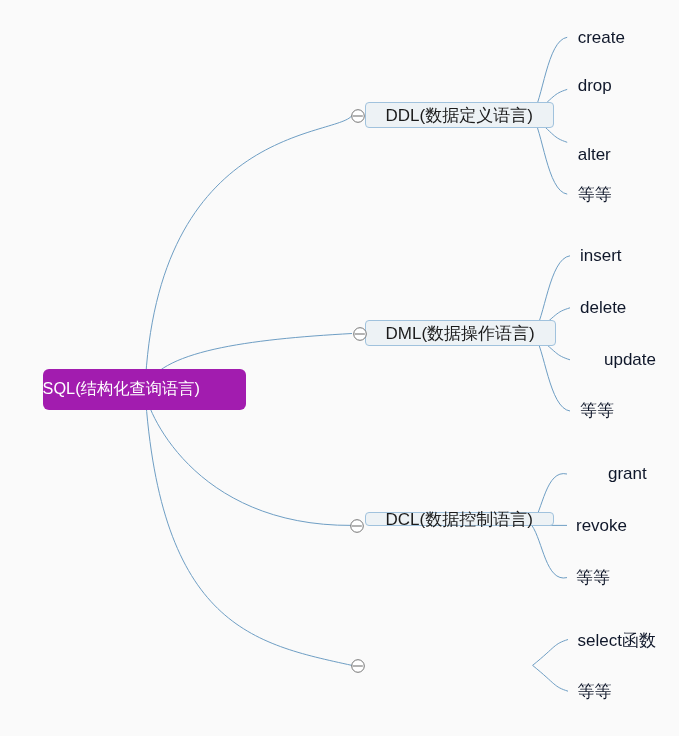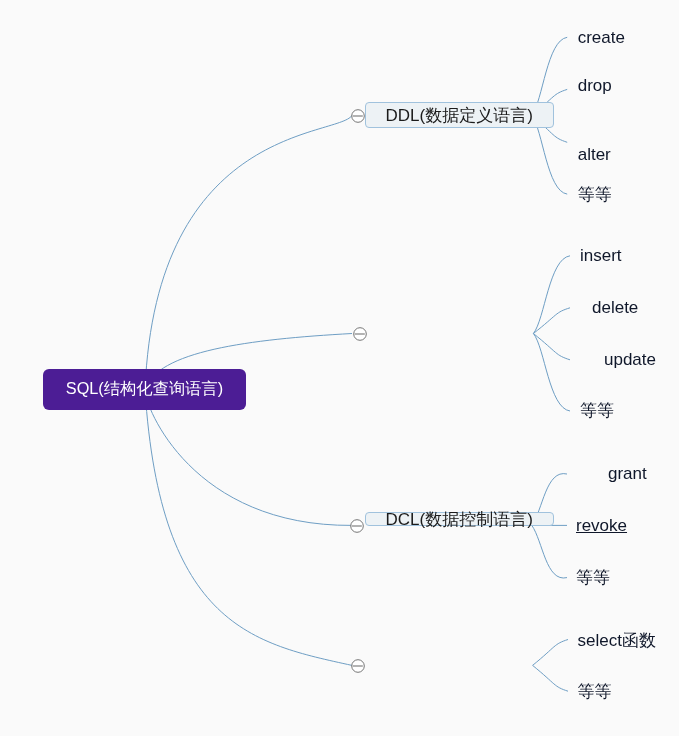"delete" div.node { left: 592px -> 580px }
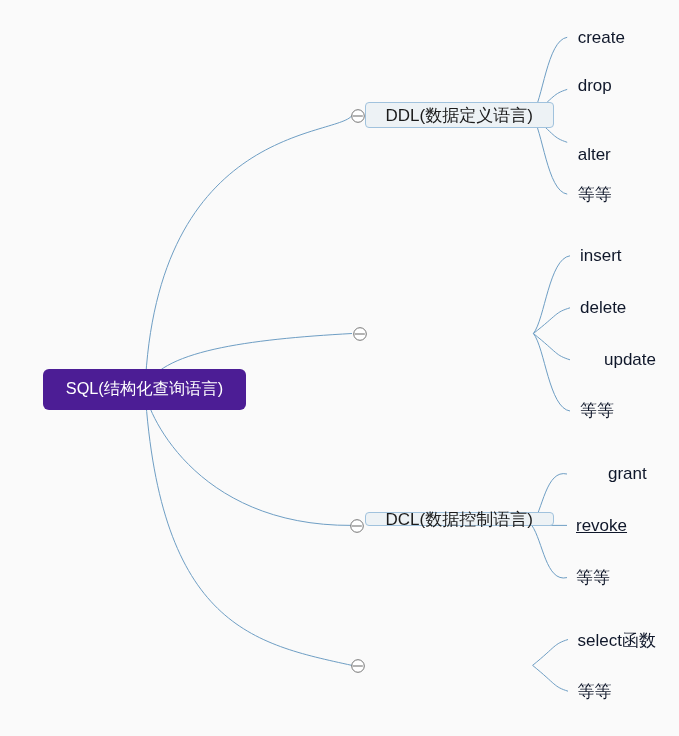"DML(数据操作语言)" div.node { html: none -> <div> <span>DML(数据操作语言)</span> </div> }
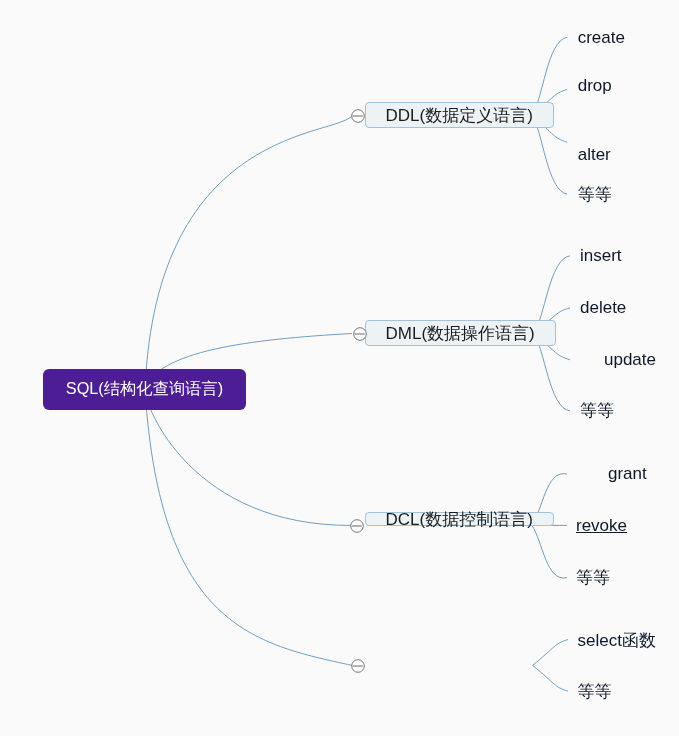"SQL(结构化查询语言)" .root-node { background: #4c1d95 -> #a21caf; justify-content: center -> flex-start }
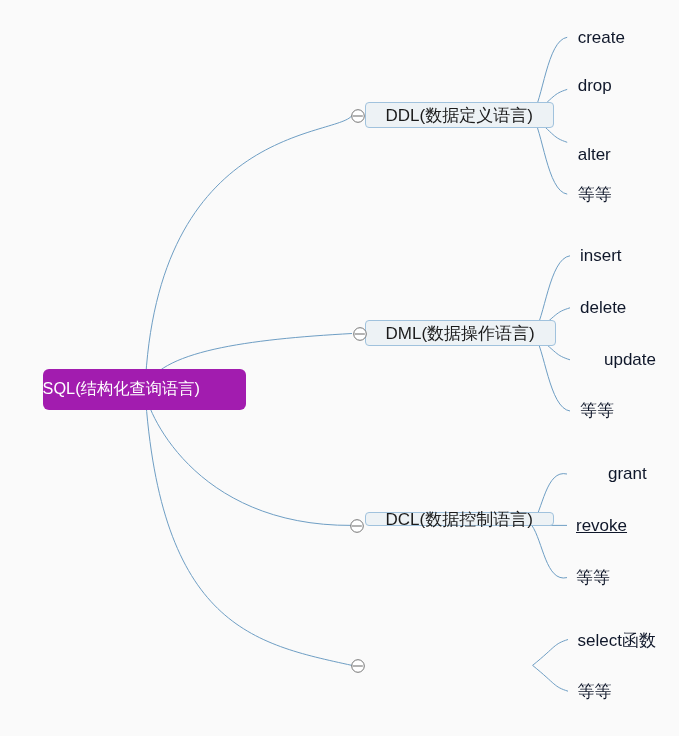"revoke" div.node { text-decoration: underline -> none }
